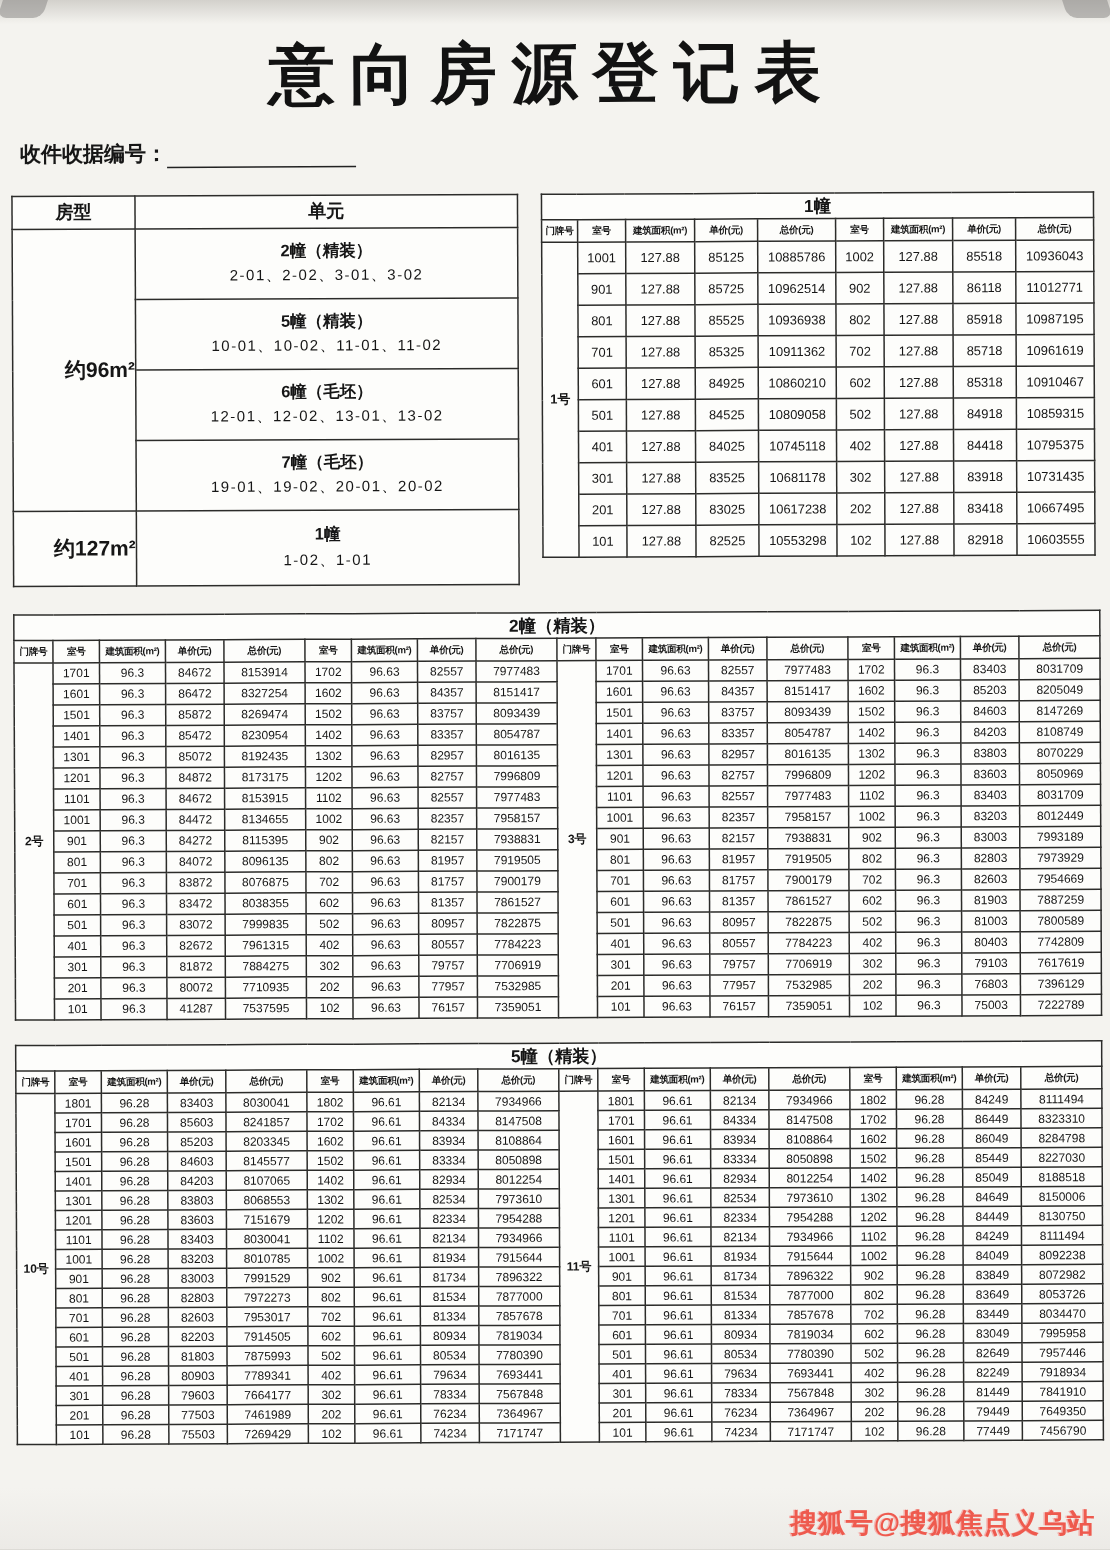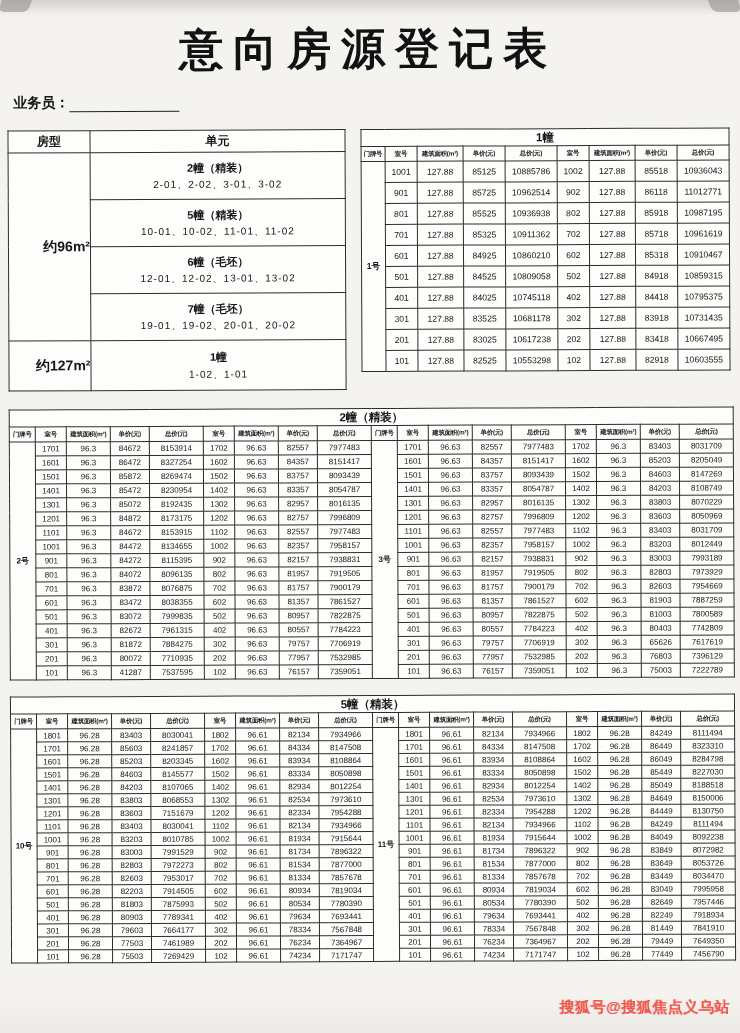"收件收据编号：" div.form-item { html: none -> <div> <span>收件收据编号：</span><span></span> </div> }
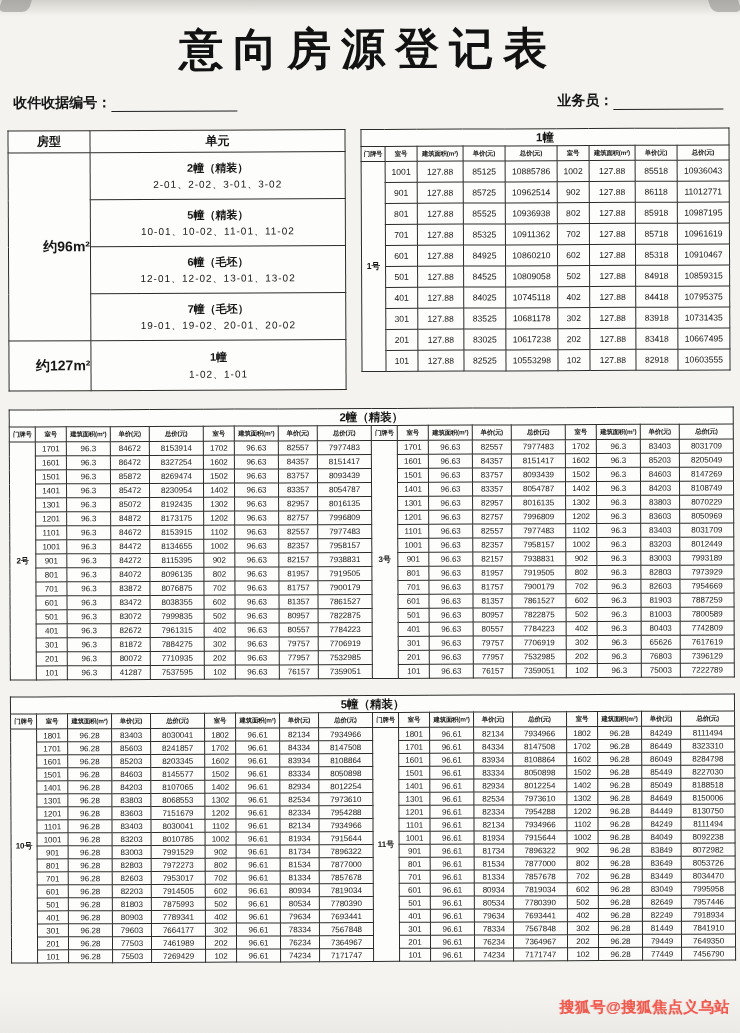"业务员：" div.form-item { html: <div> <span>业务员：</span><span></span> </div> -> none }
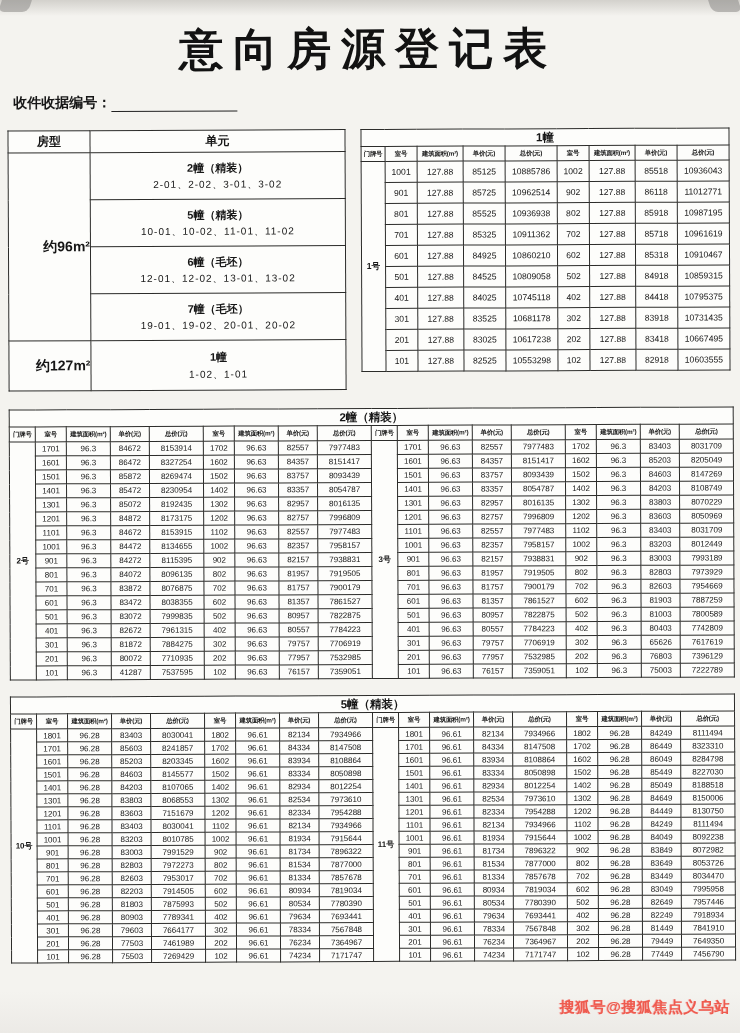"65626" td { text: 65626 -> 79103 }
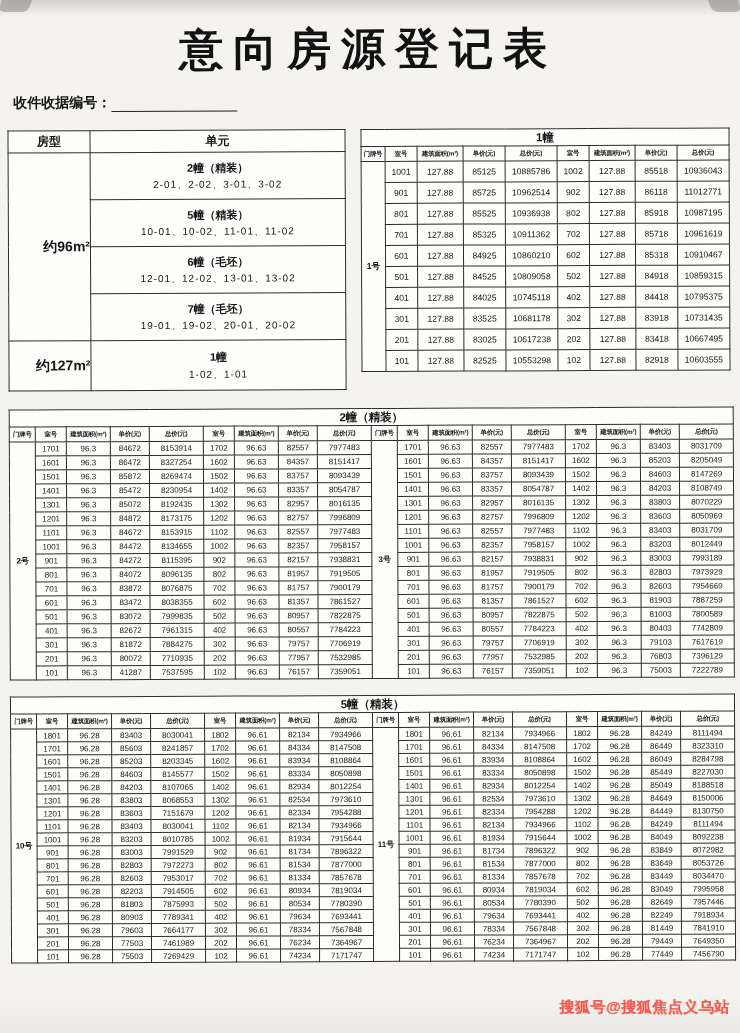"搜狐号@搜狐焦点义乌站" .watermark { bottom: 16px -> 6px; font-size: 15px -> 18px }
